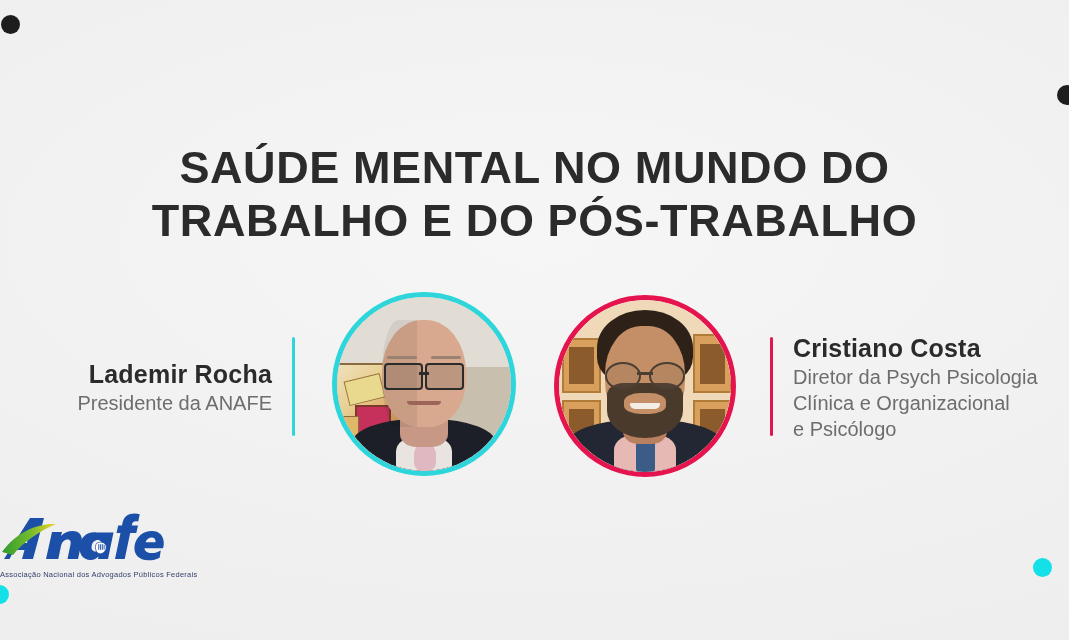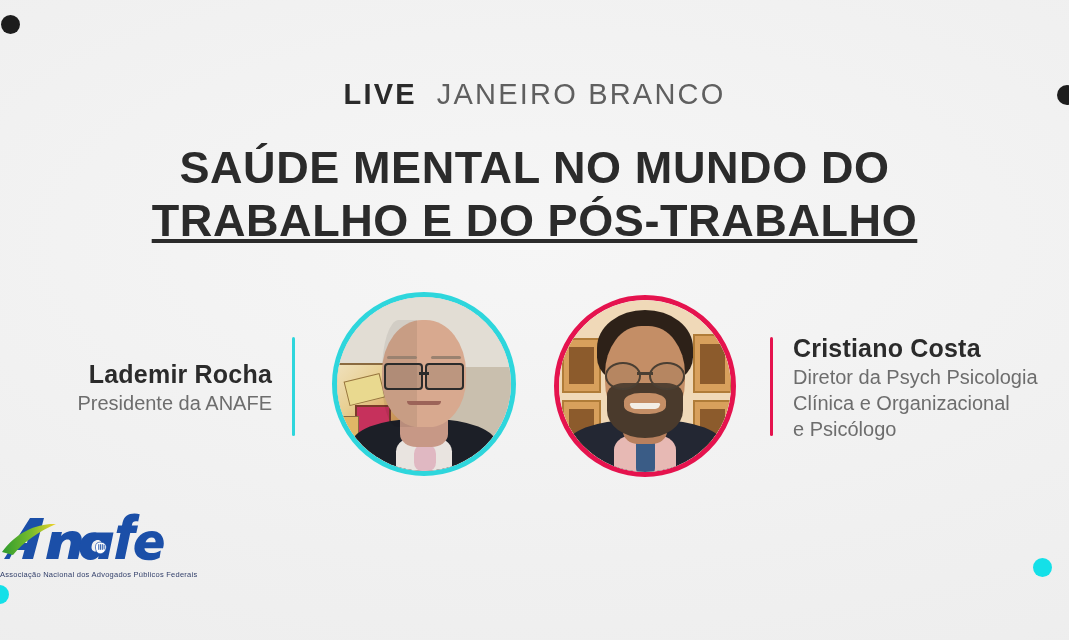"LIVE JANEIRO BRANCO" div.eyebrow { html: <div> <span>LIVE</span><span></span><span>JANEIRO BRANCO</span> </div> -> none }
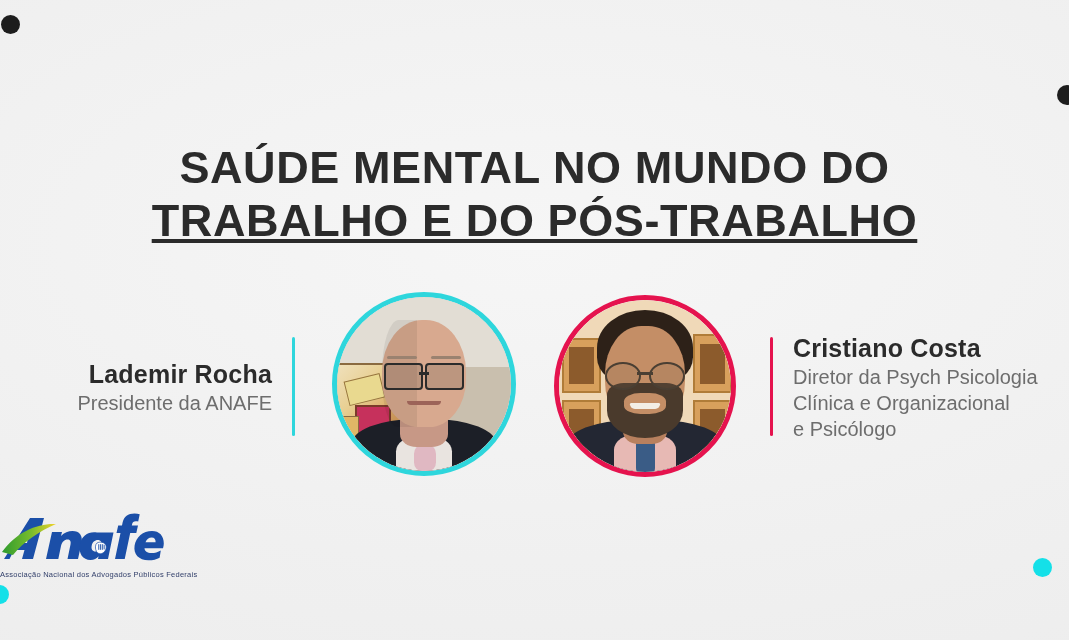"TRABALHO E DO PÓS-TRABALHO" .title .l2 { text-decoration: underline -> none }
